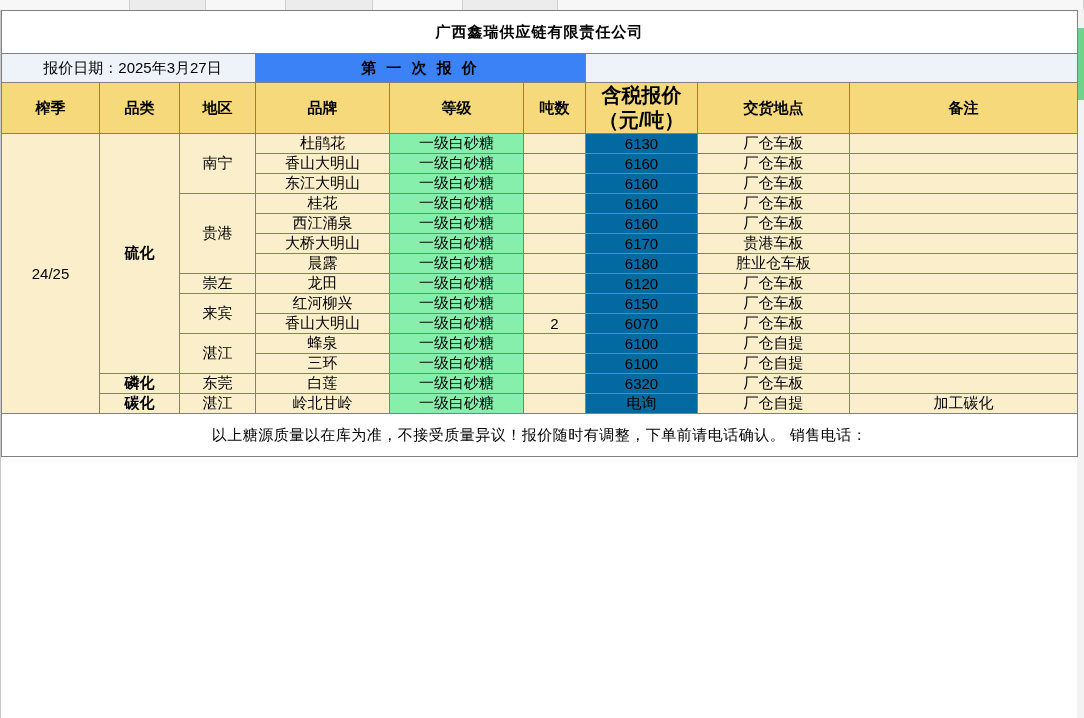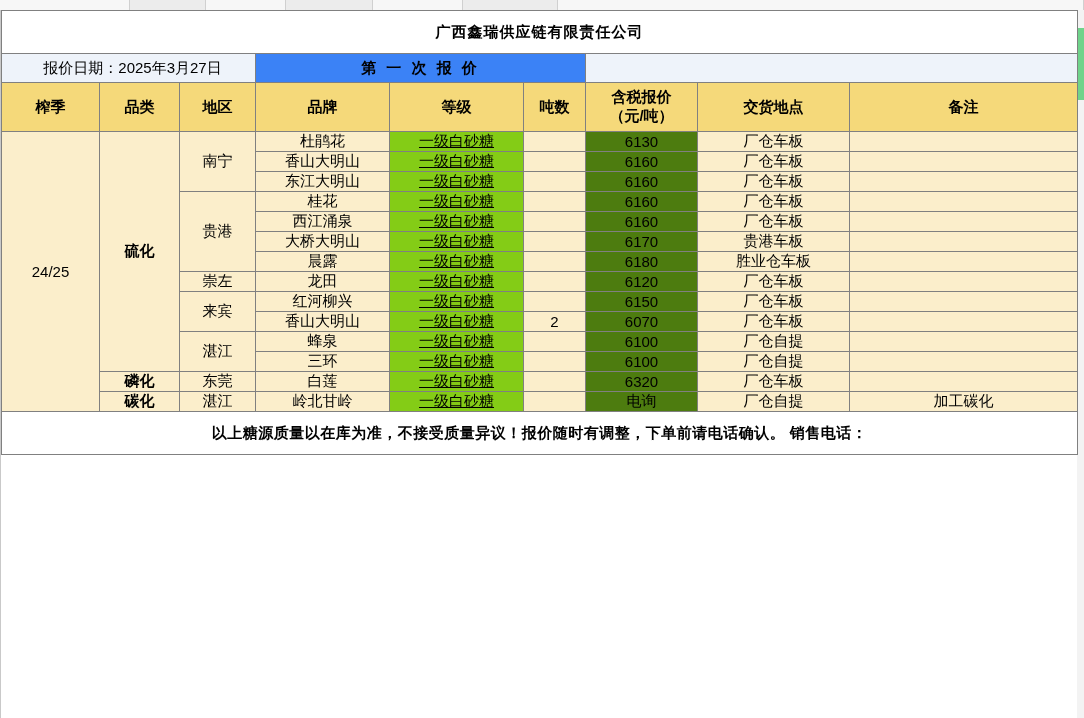"含税报价" .hdr td.two-line { font-size: 15px -> 20px }
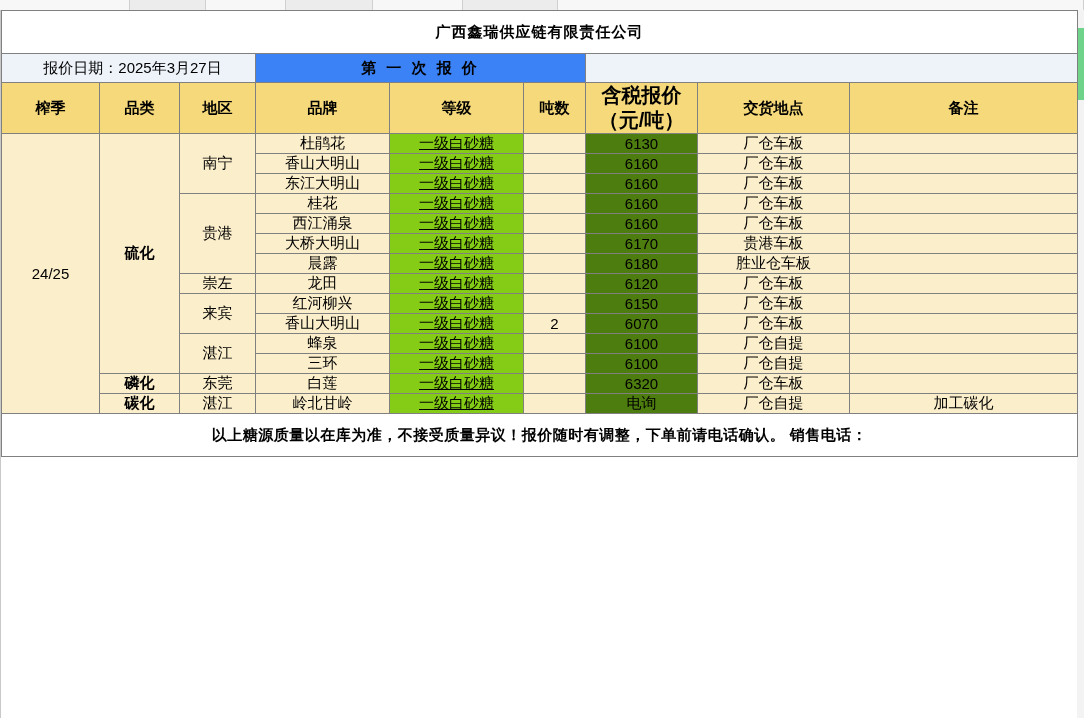"一级白砂糖" .grade-cell { background: #84cc16 -> #86efac; text-decoration: underline -> none }
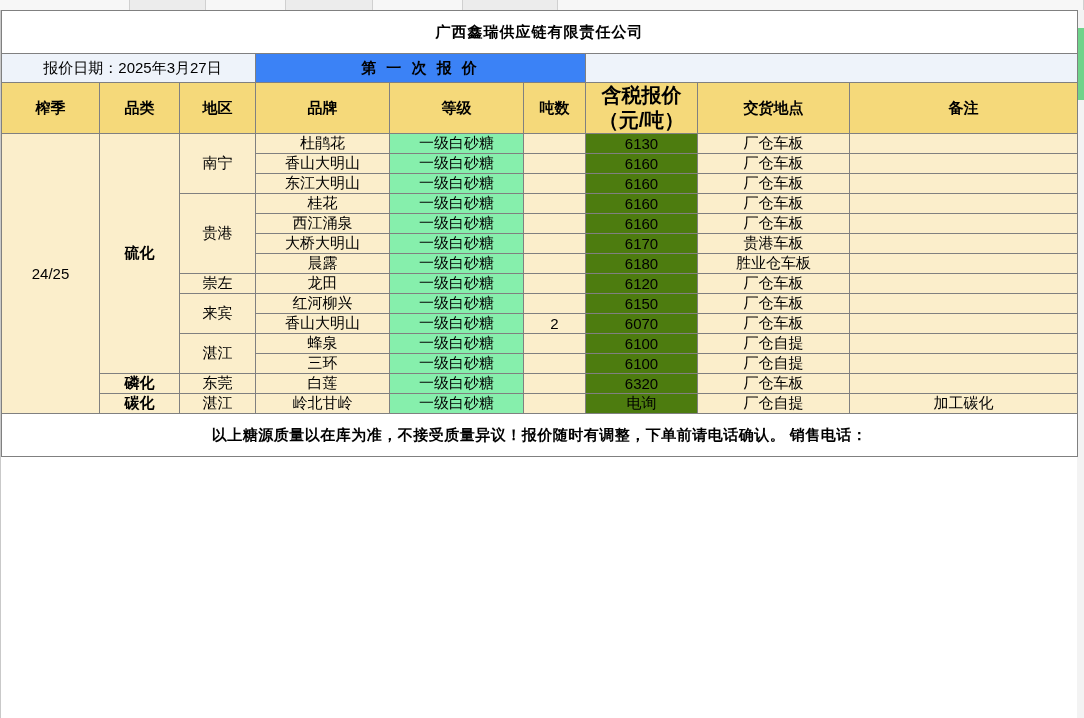"6130" .price-cell { background: #4d7c0f -> #0369a1 }
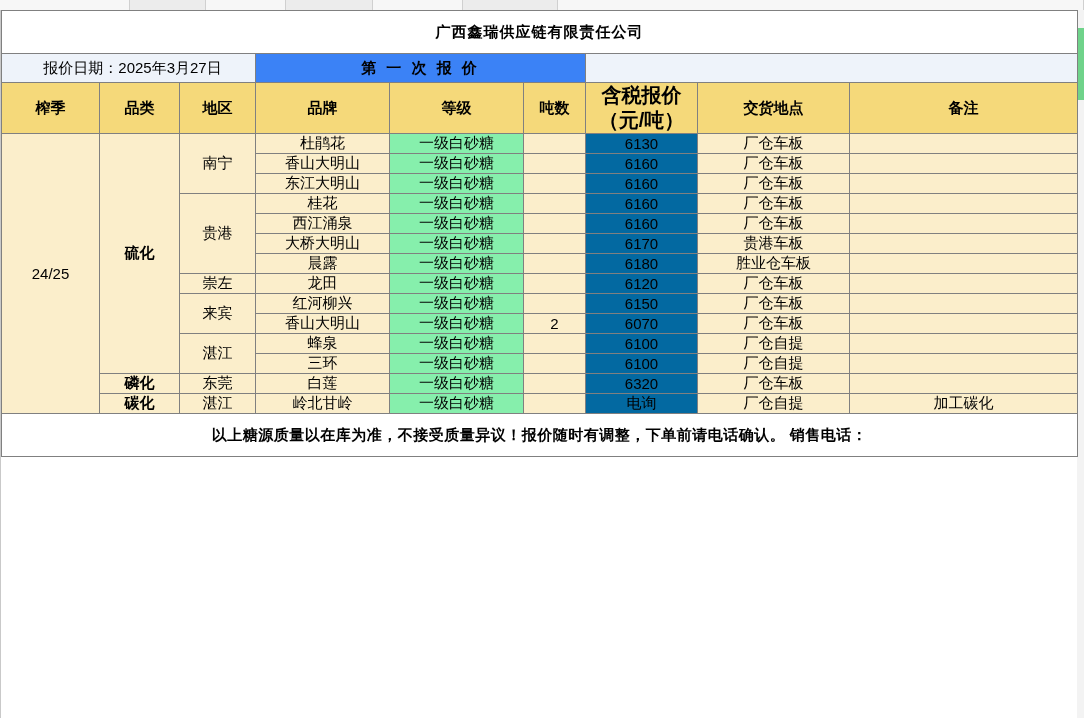"以上糖源质量以在库为准，不接受质量异议！报价随时有调整，下单前请电话确认。" .footer-cell { font-weight: bold -> normal }
